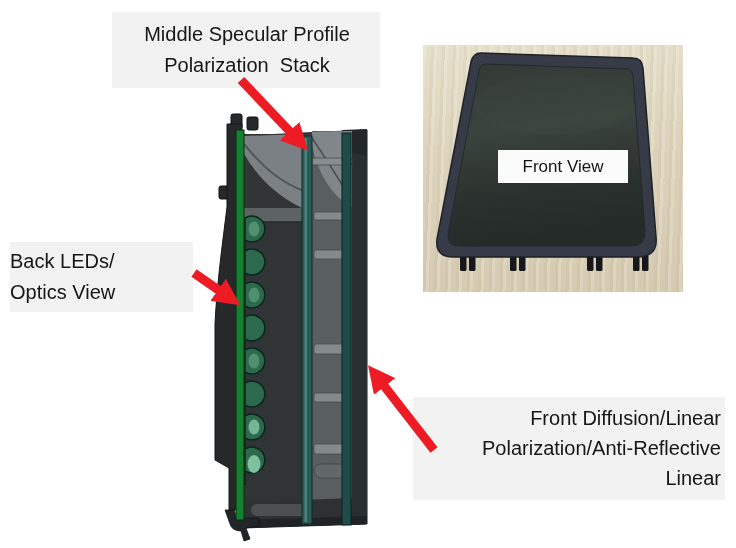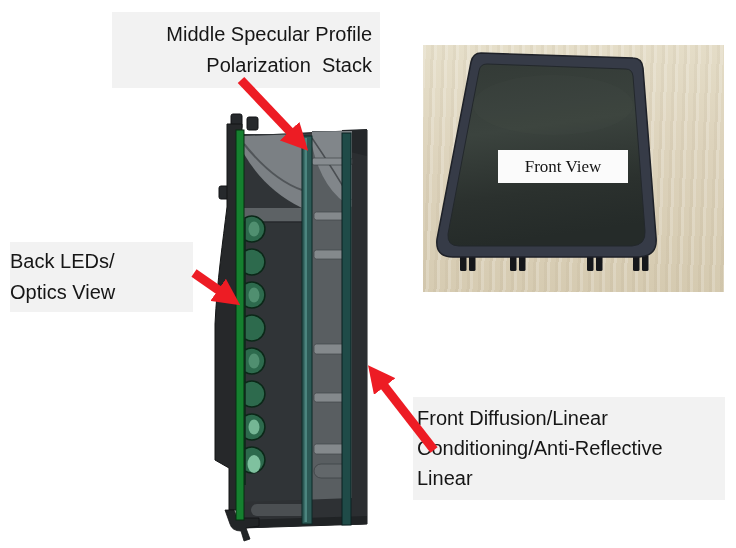"Middle Specular Profile" .callout.middle { text-align: right -> center }
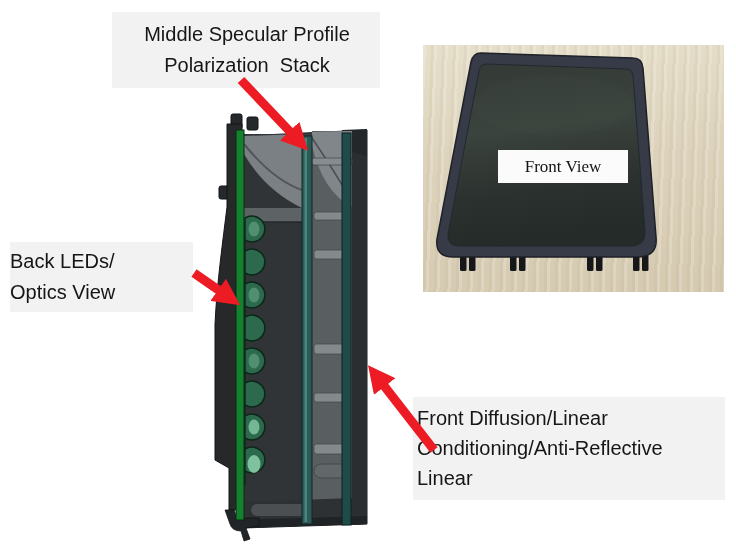"Front View" .photo { font-family: Liberation Serif, serif -> none; width: 301px -> 260px }
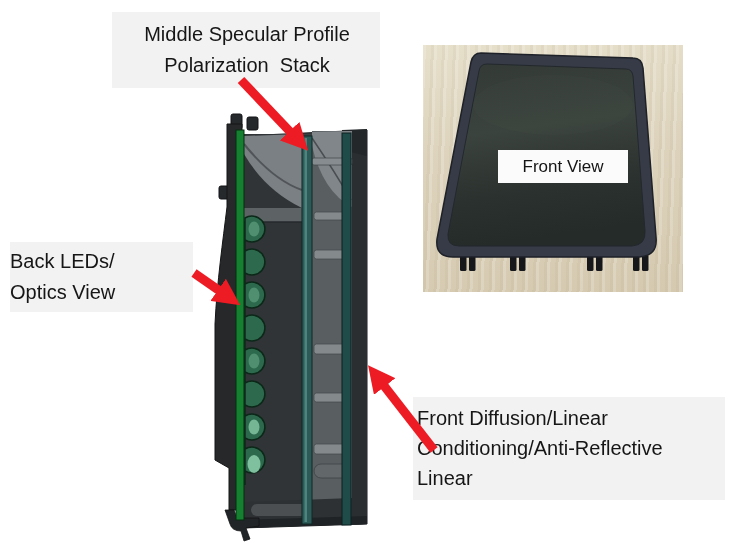"Front Diffusion/Linear" .callout.front { text-align: left -> right }
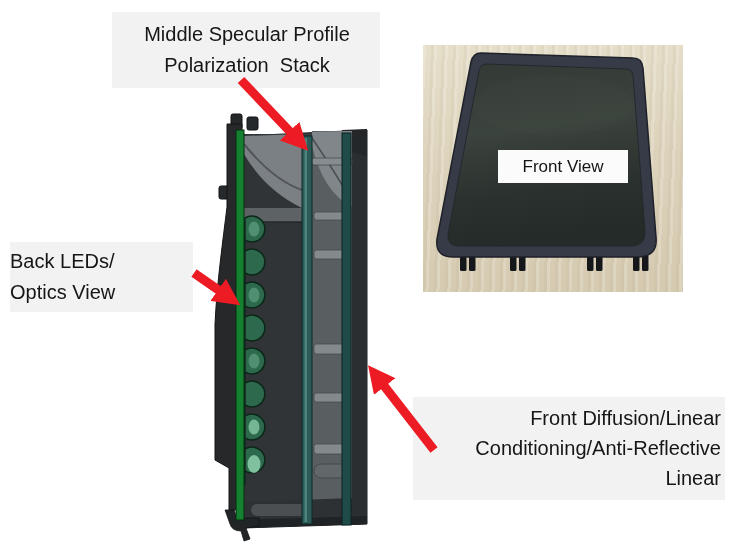"Conditioning/Anti-Reflective" div.callout-line { text: Conditioning/Anti-Reflective -> Polarization/Anti-Reflective }
